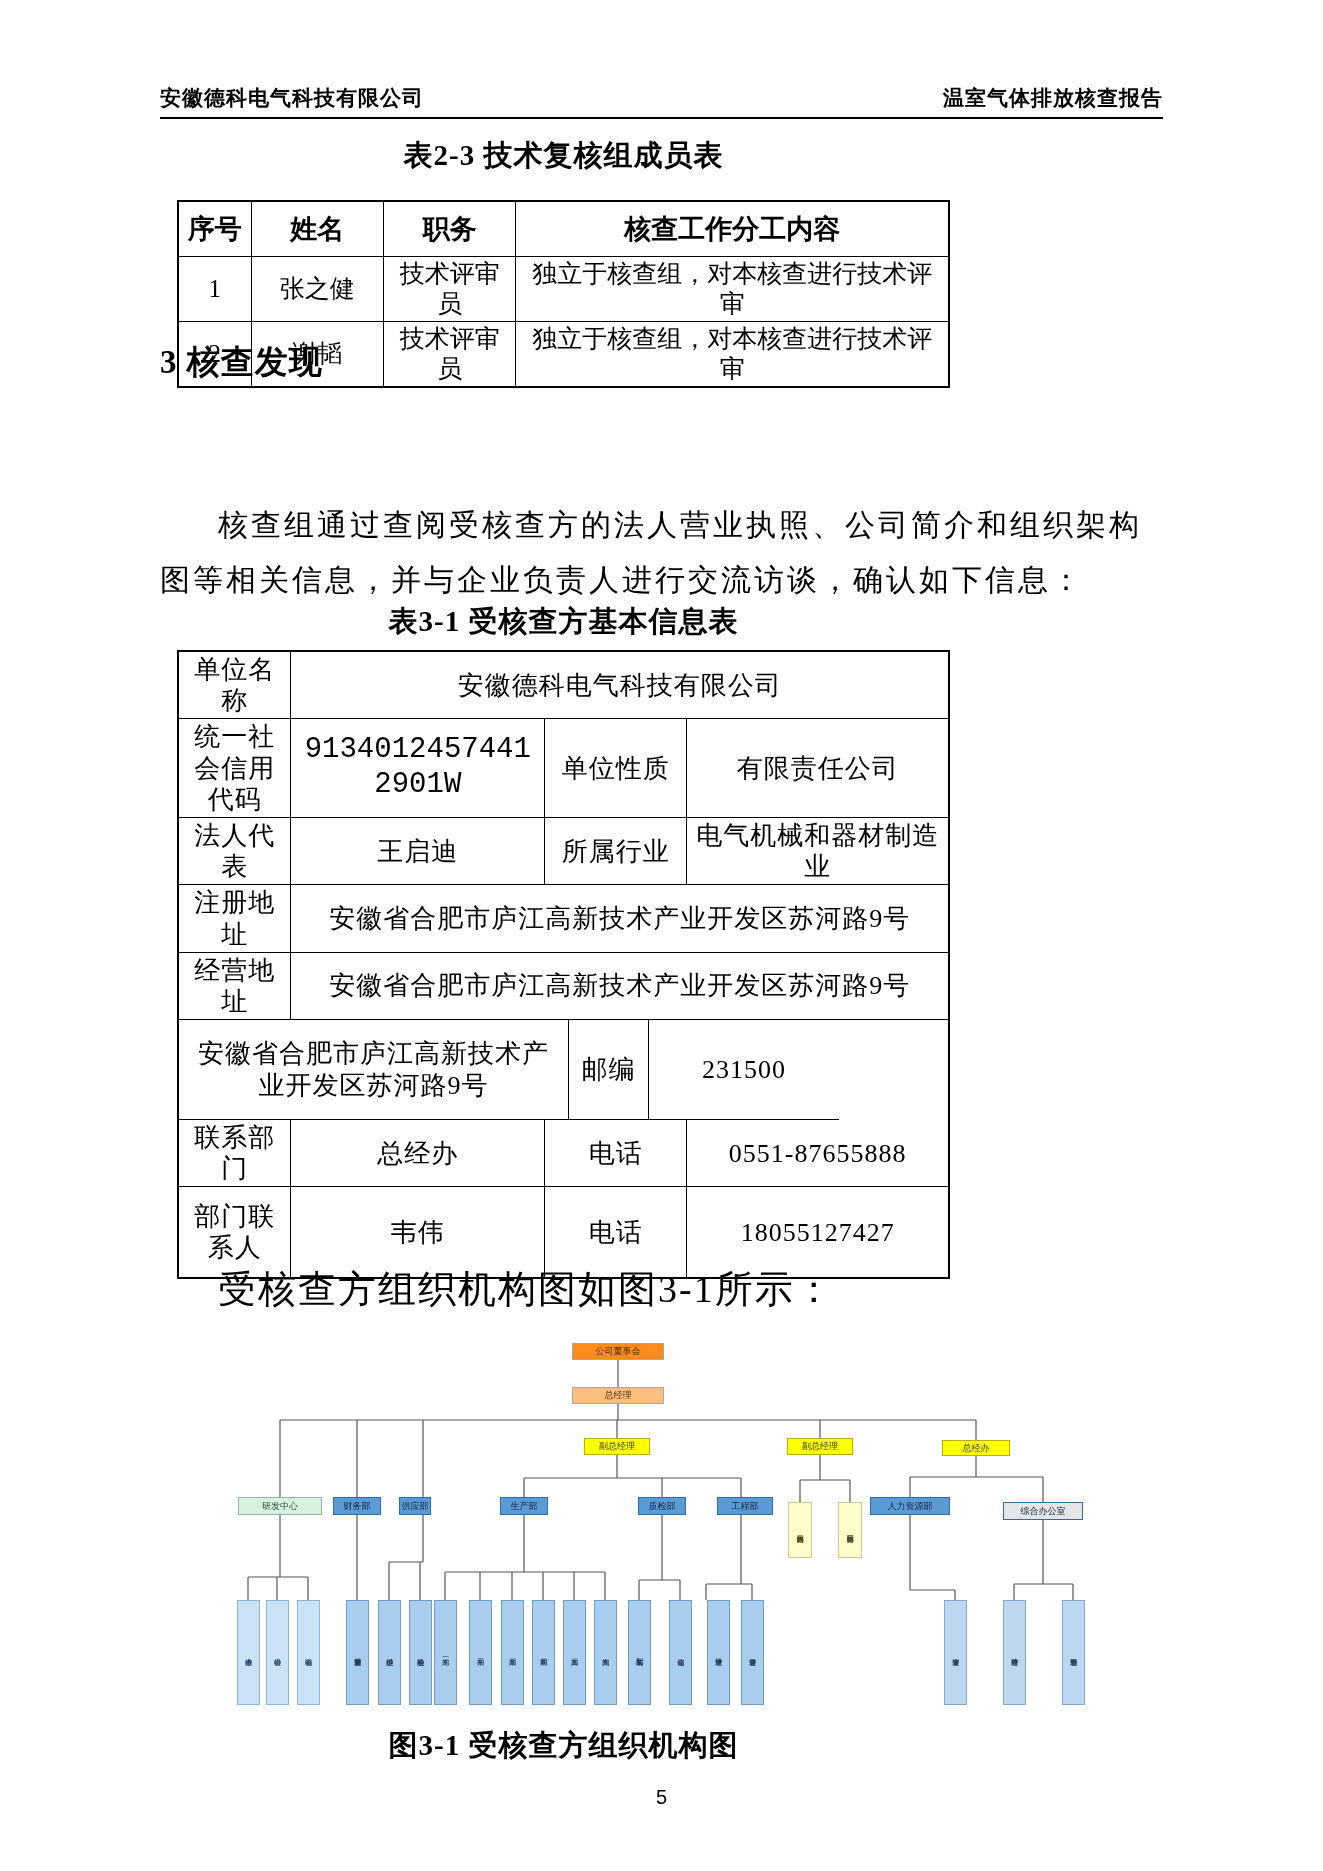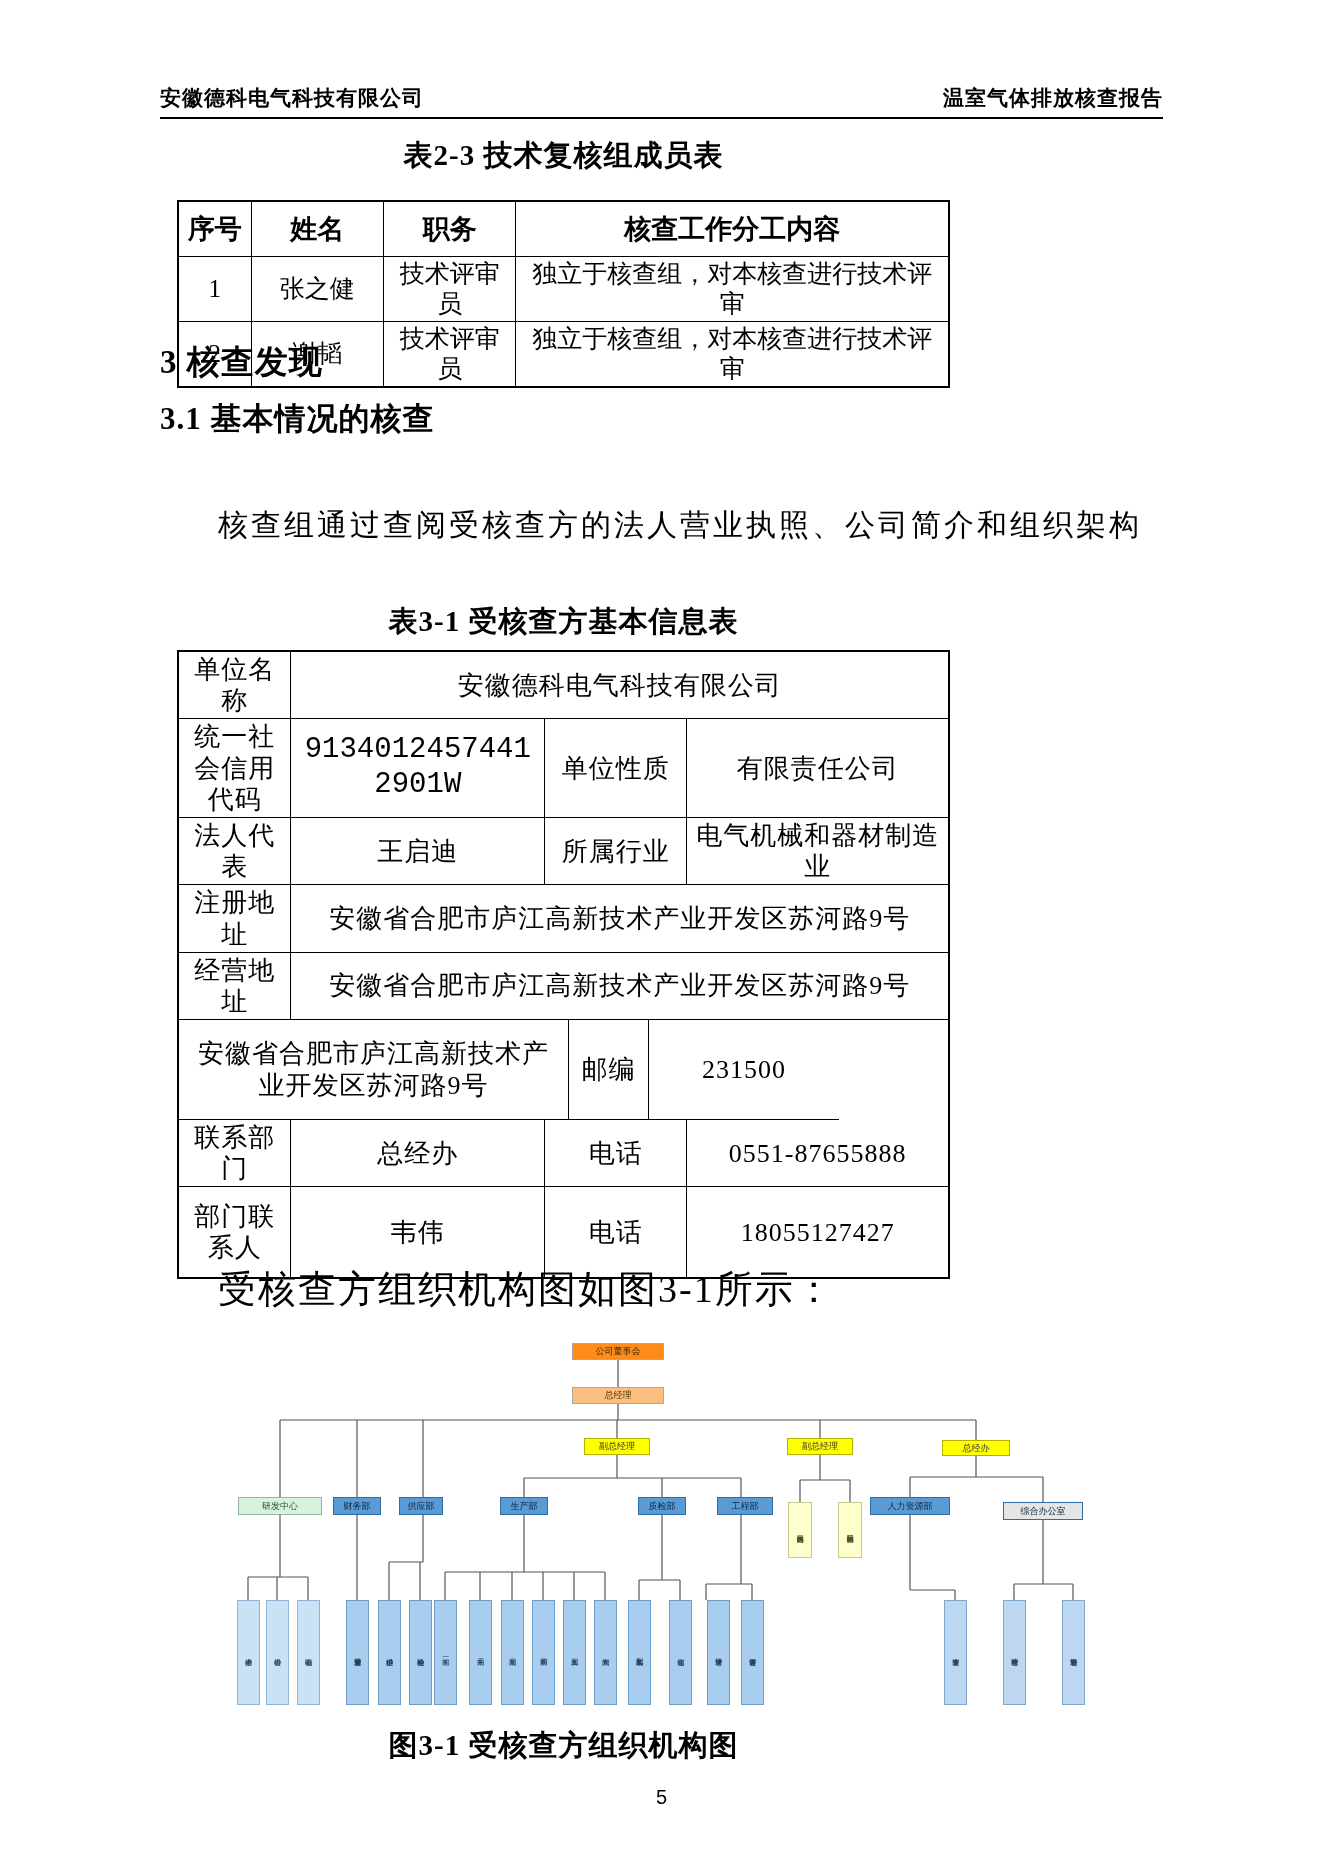"3.1 基本情况的核查" div.abs { html: <div>3.1 基本情况的核查</div> -> none }
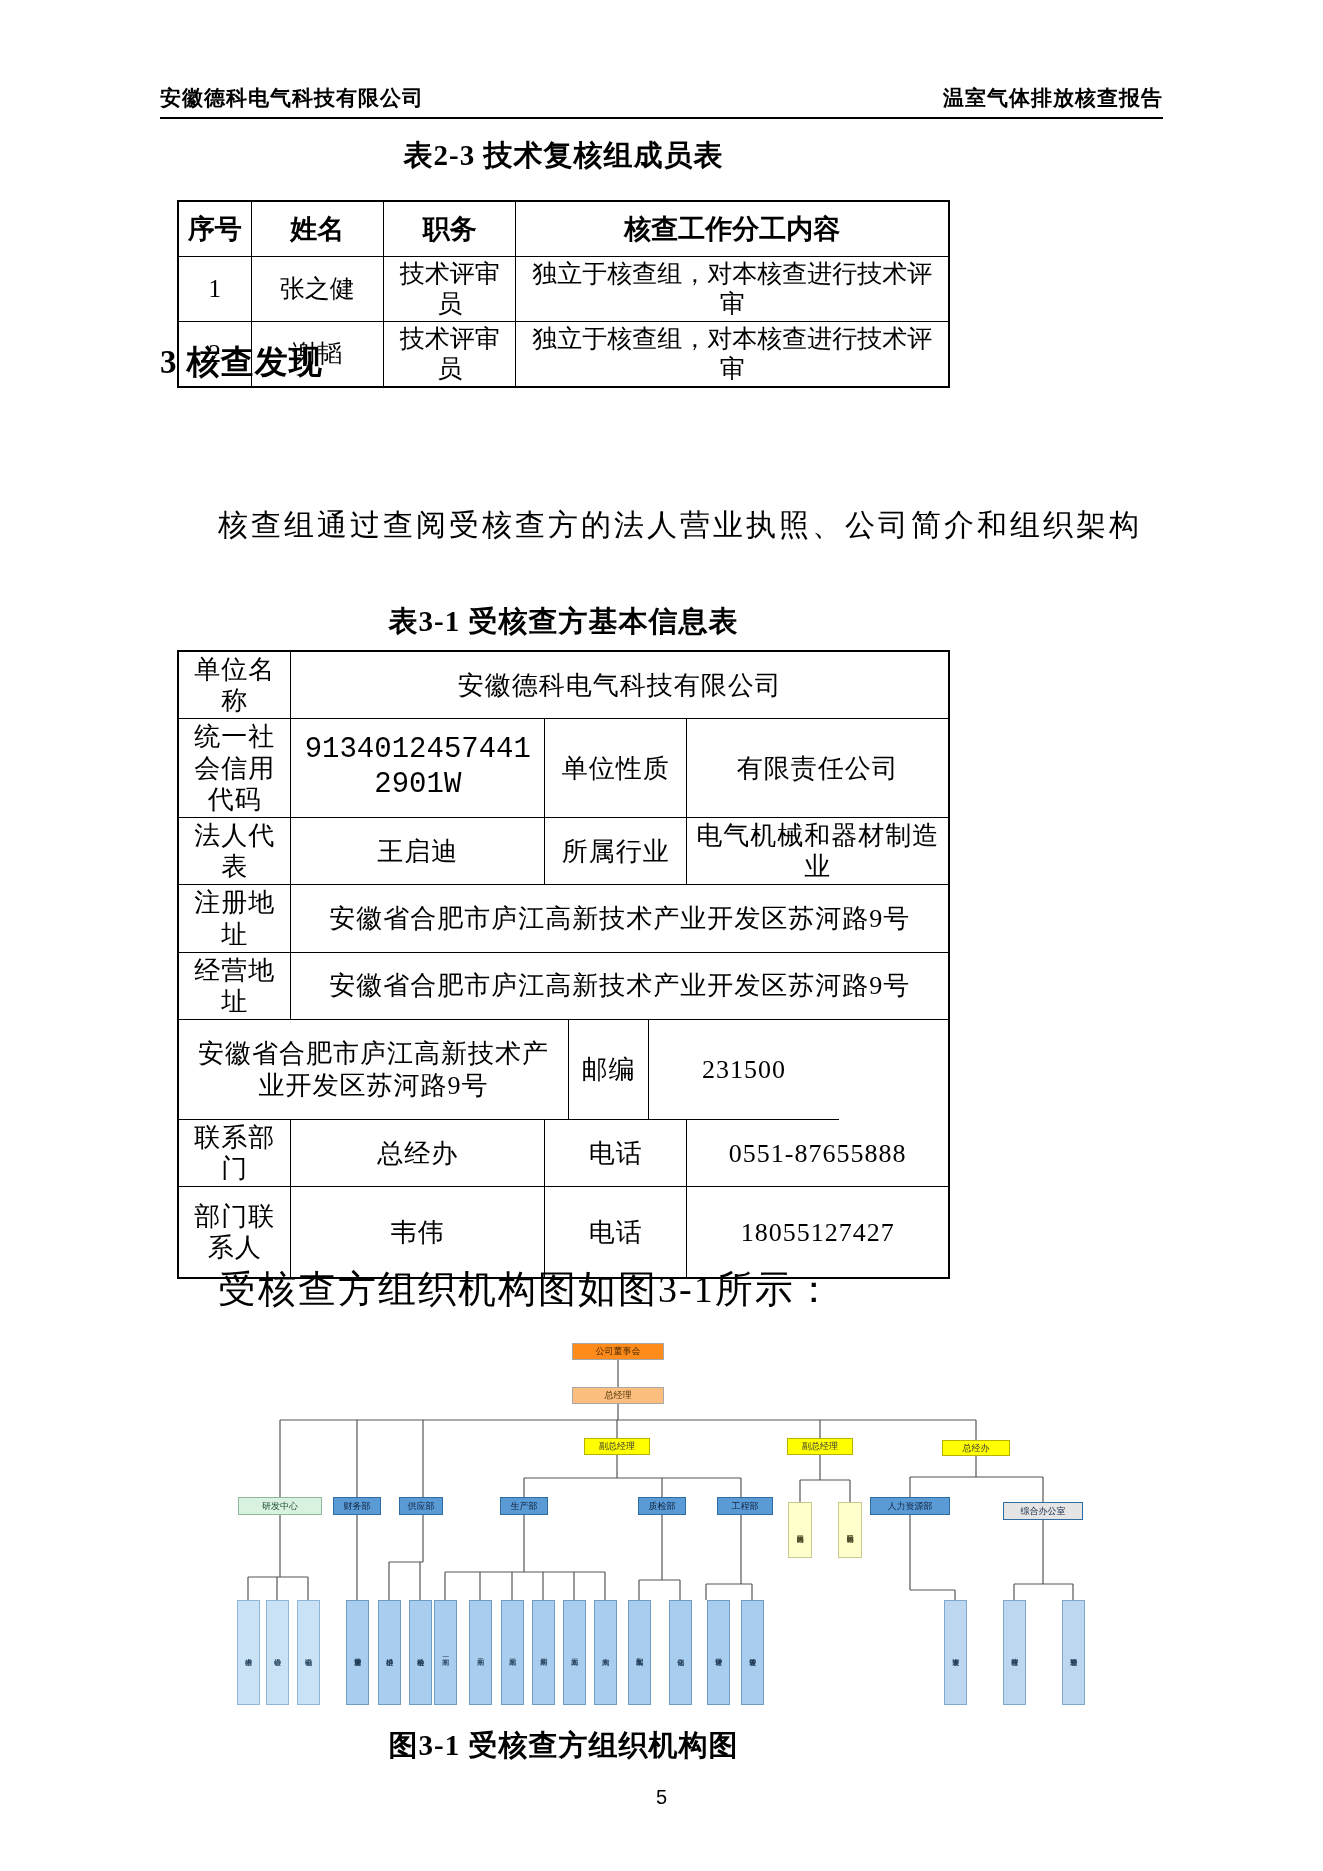"图等相关信息，并与企业负责人进行交流访谈，确认如下信息：" div.abs { html: none -> <div>图等相关信息，并与企业负责人进行交流访谈，确认如下信息：</div> }
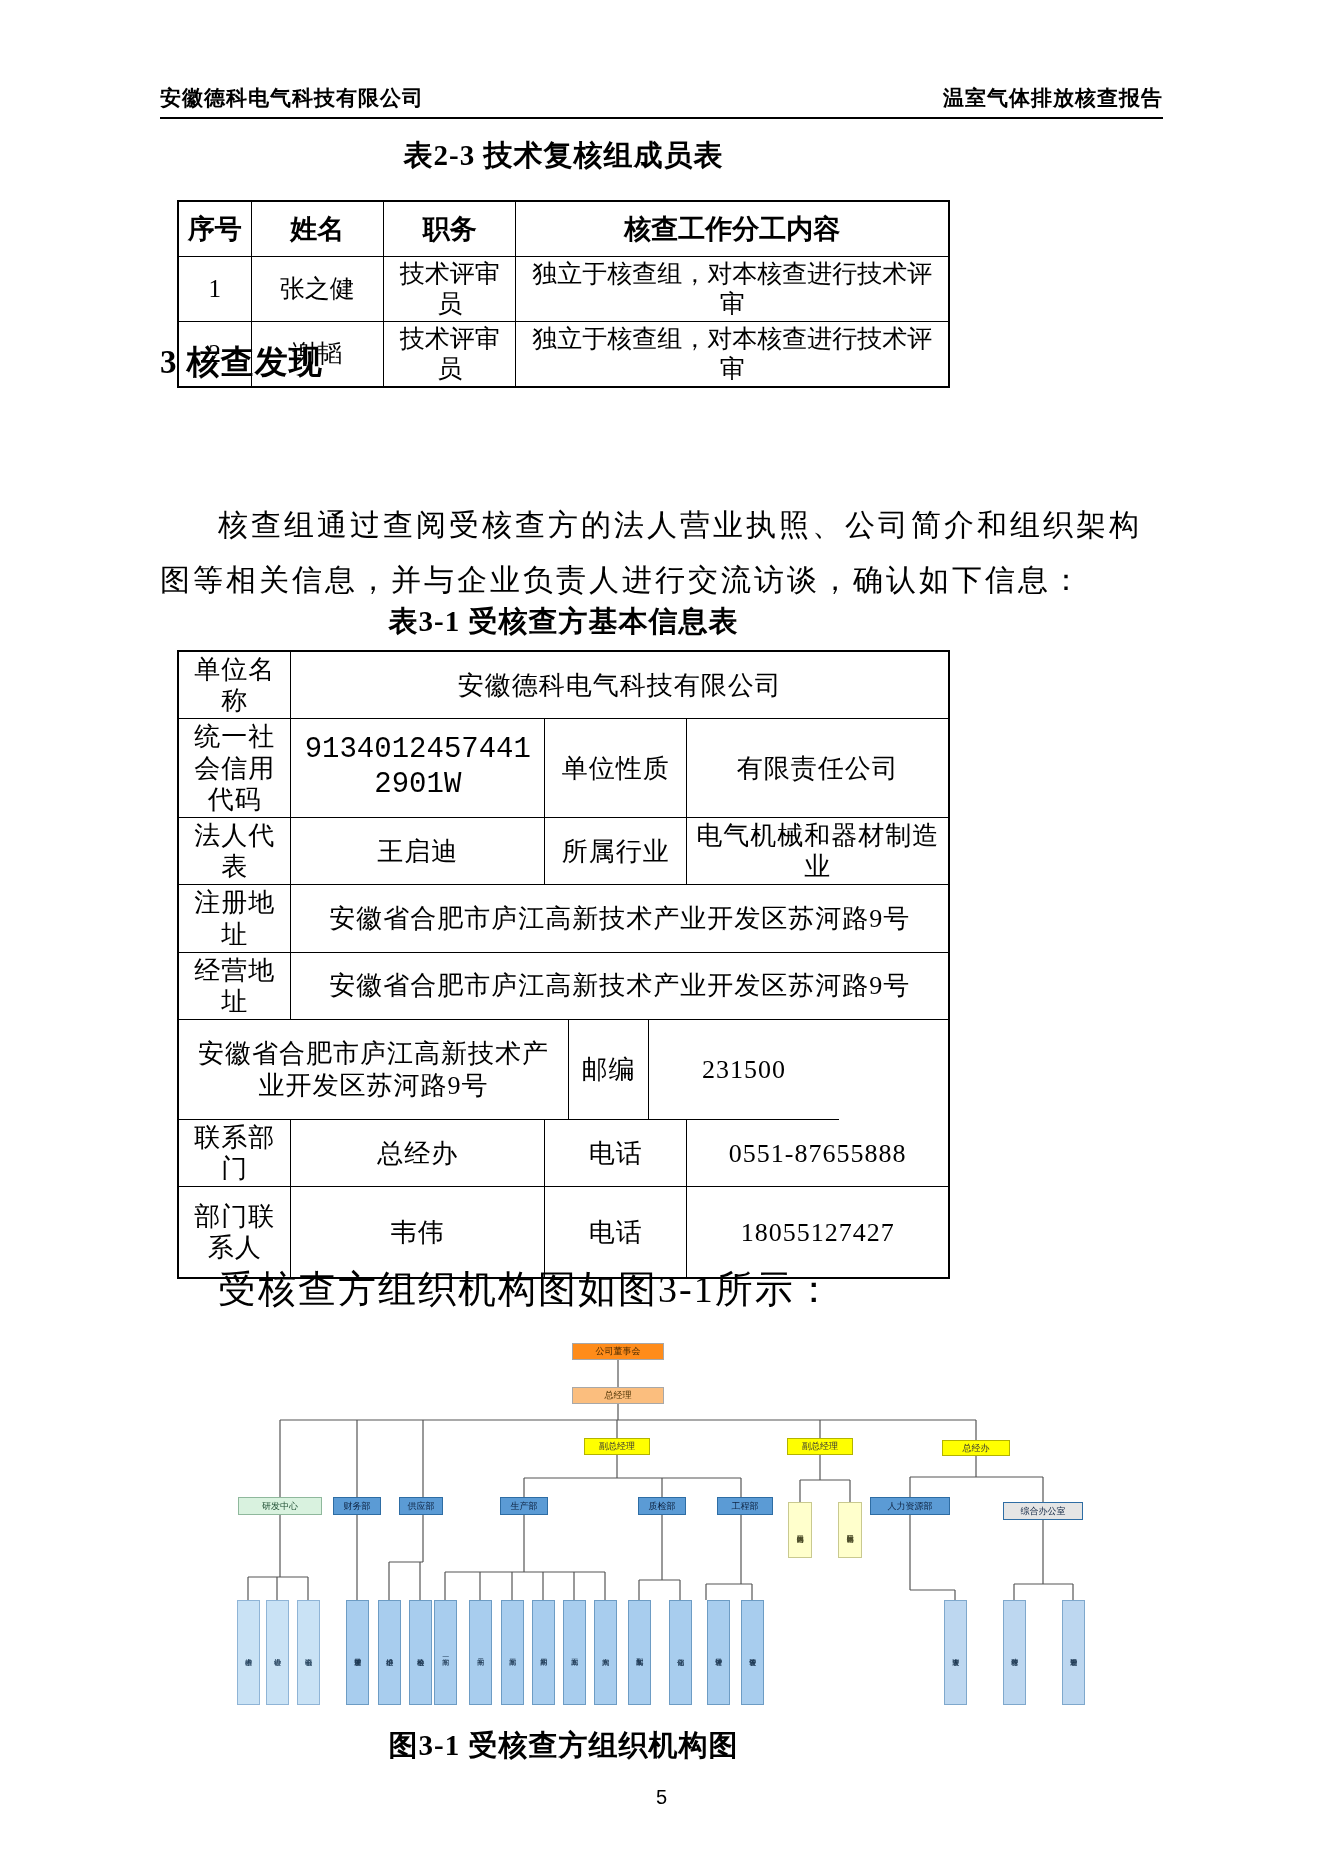"供应部" div.onode { width: 44px -> 32px }
